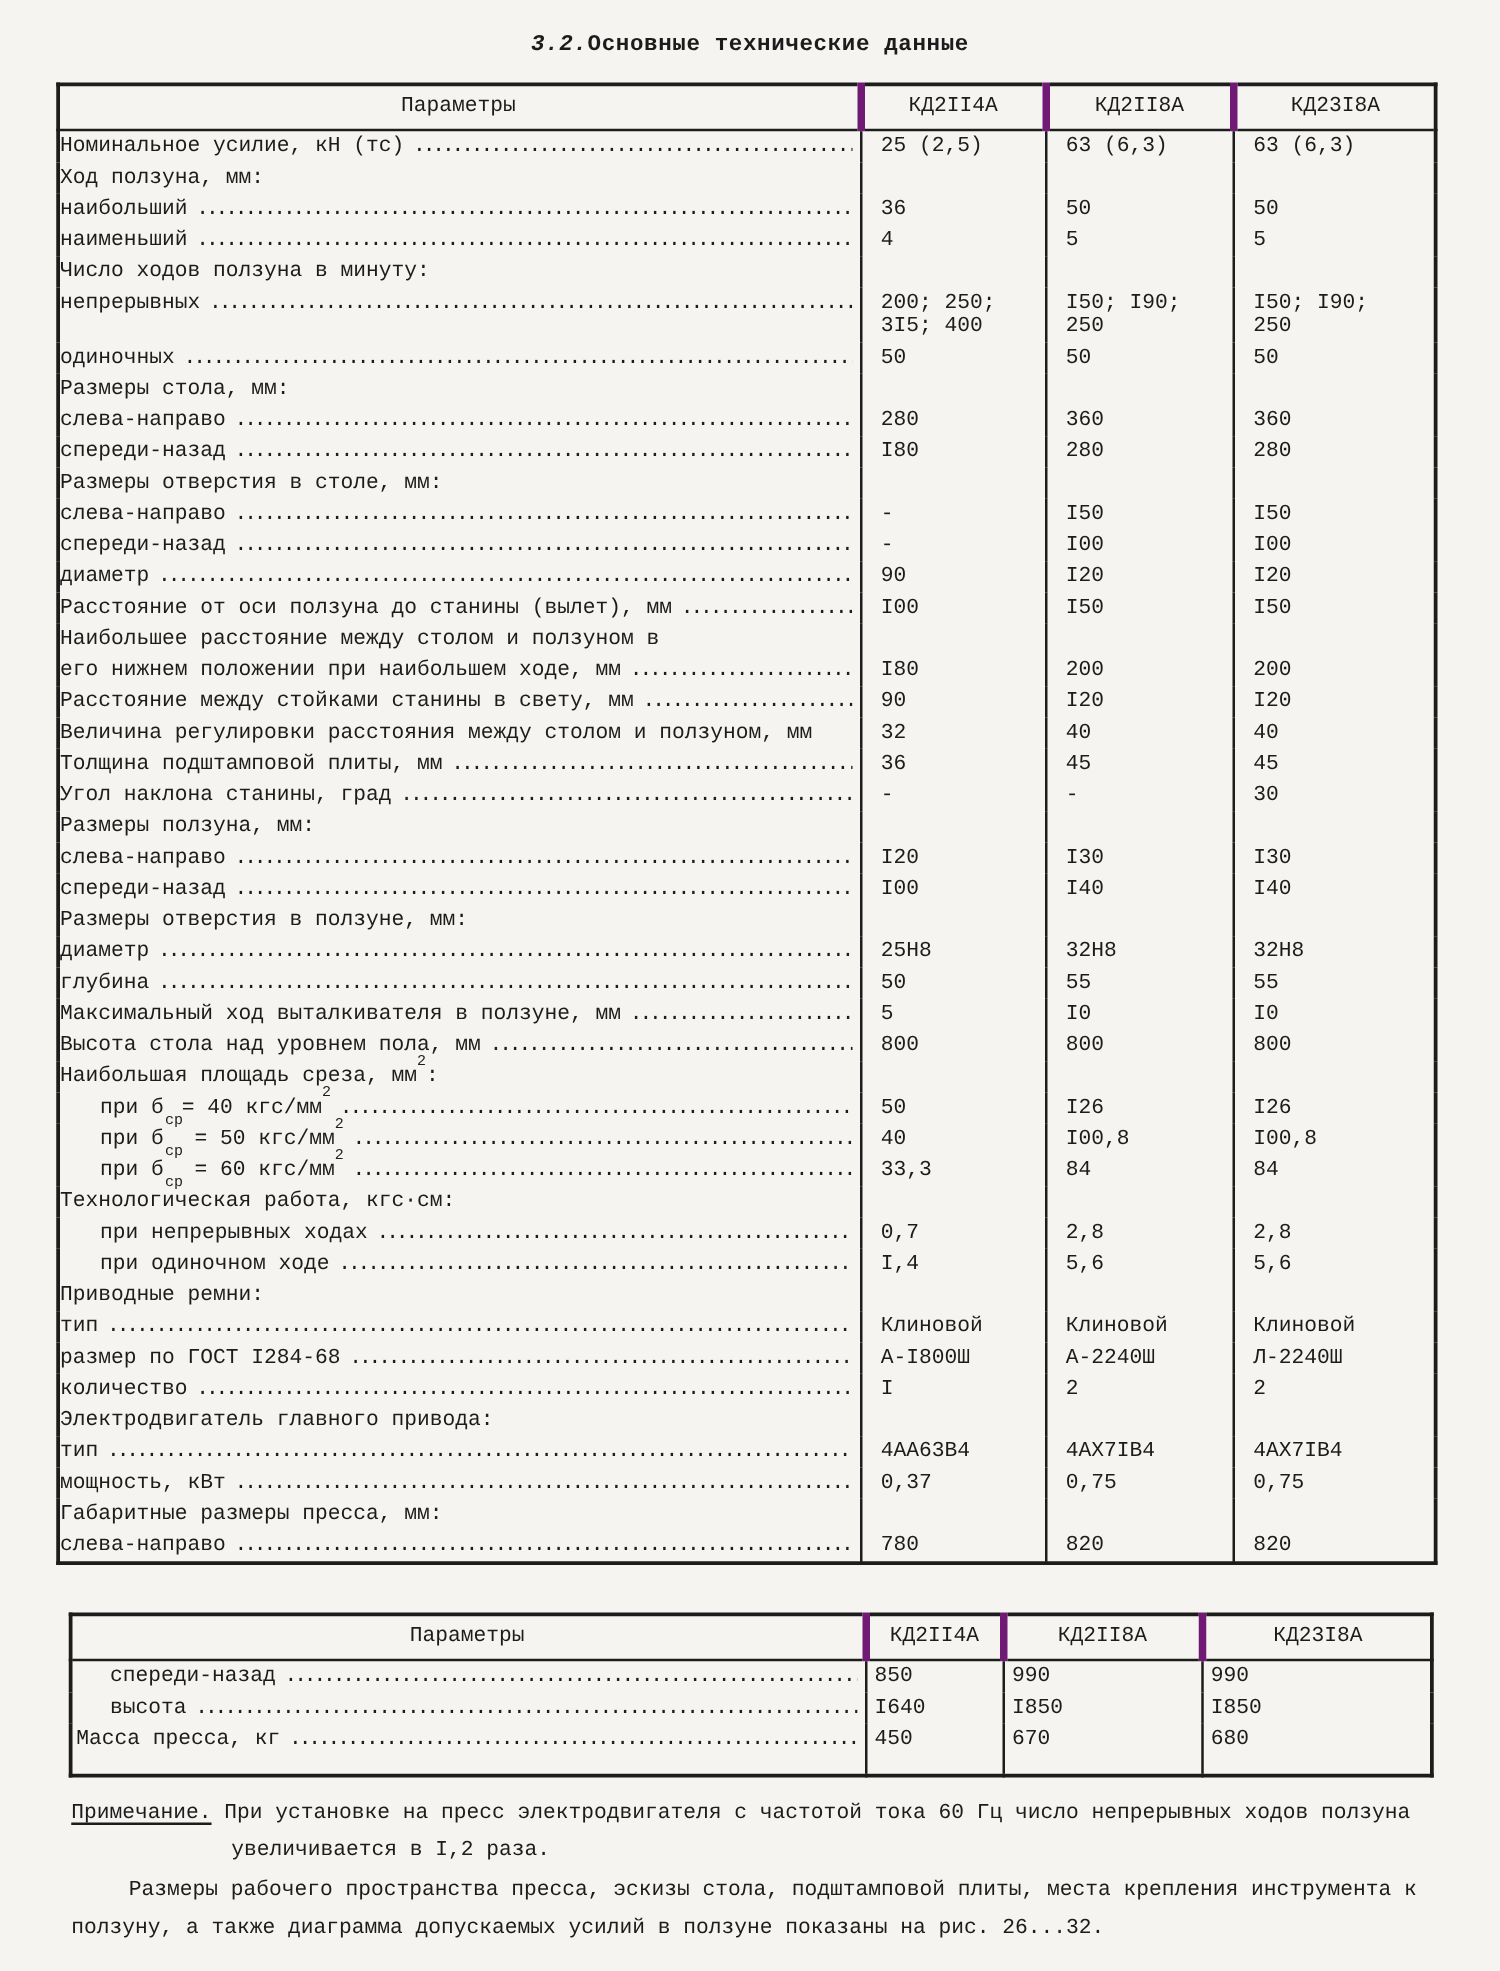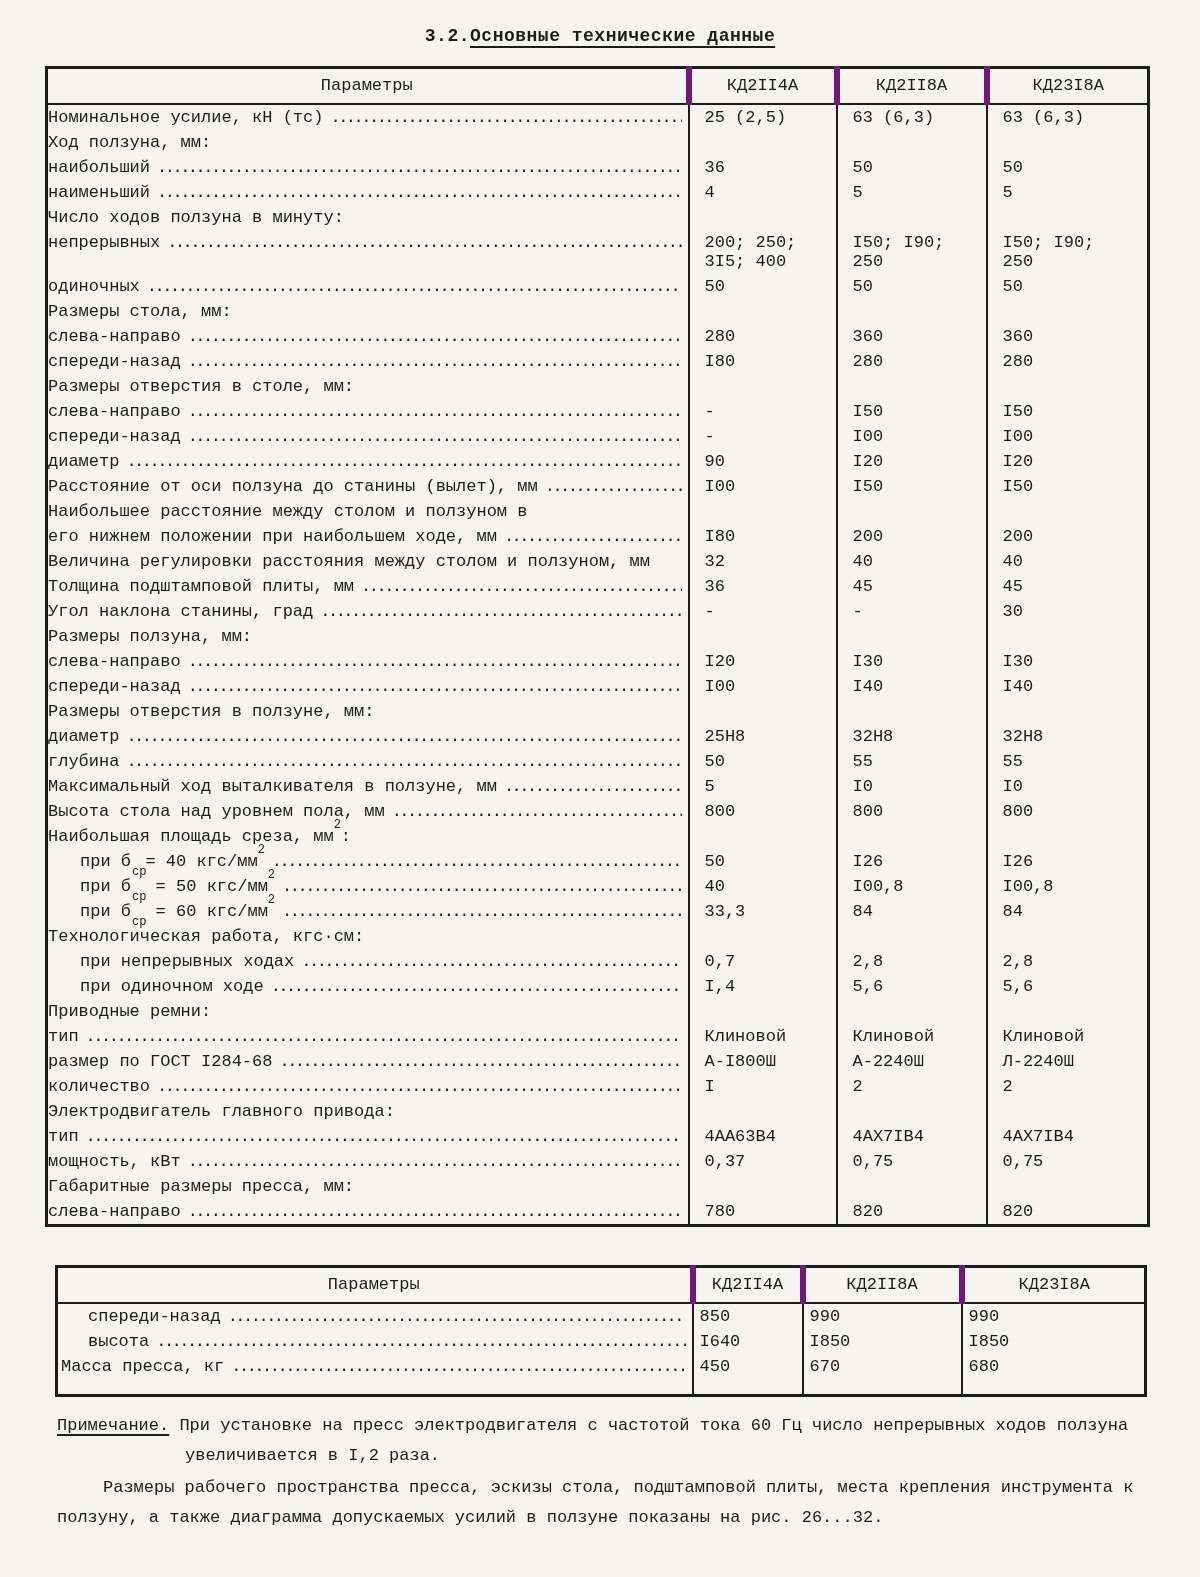"3.2." .page-title .num { font-style: none -> italic }
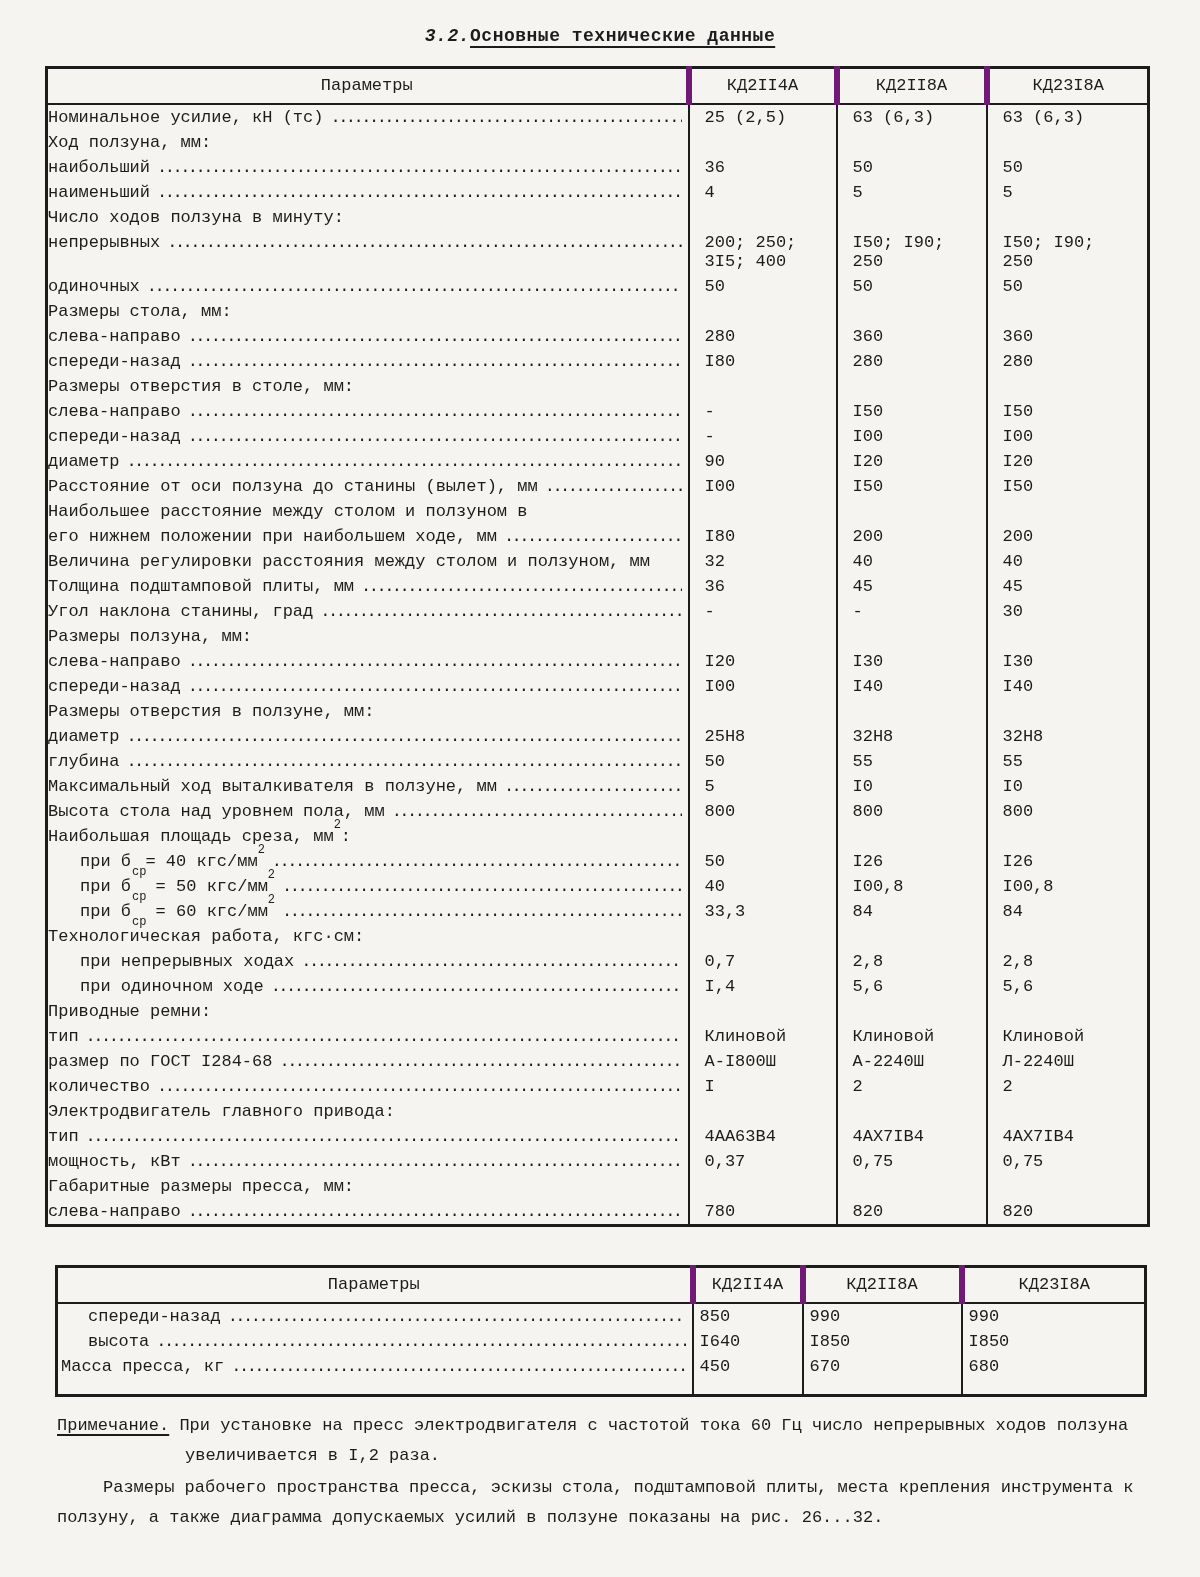"Основные технические данные" .page-title .u { text-decoration: underline -> none }
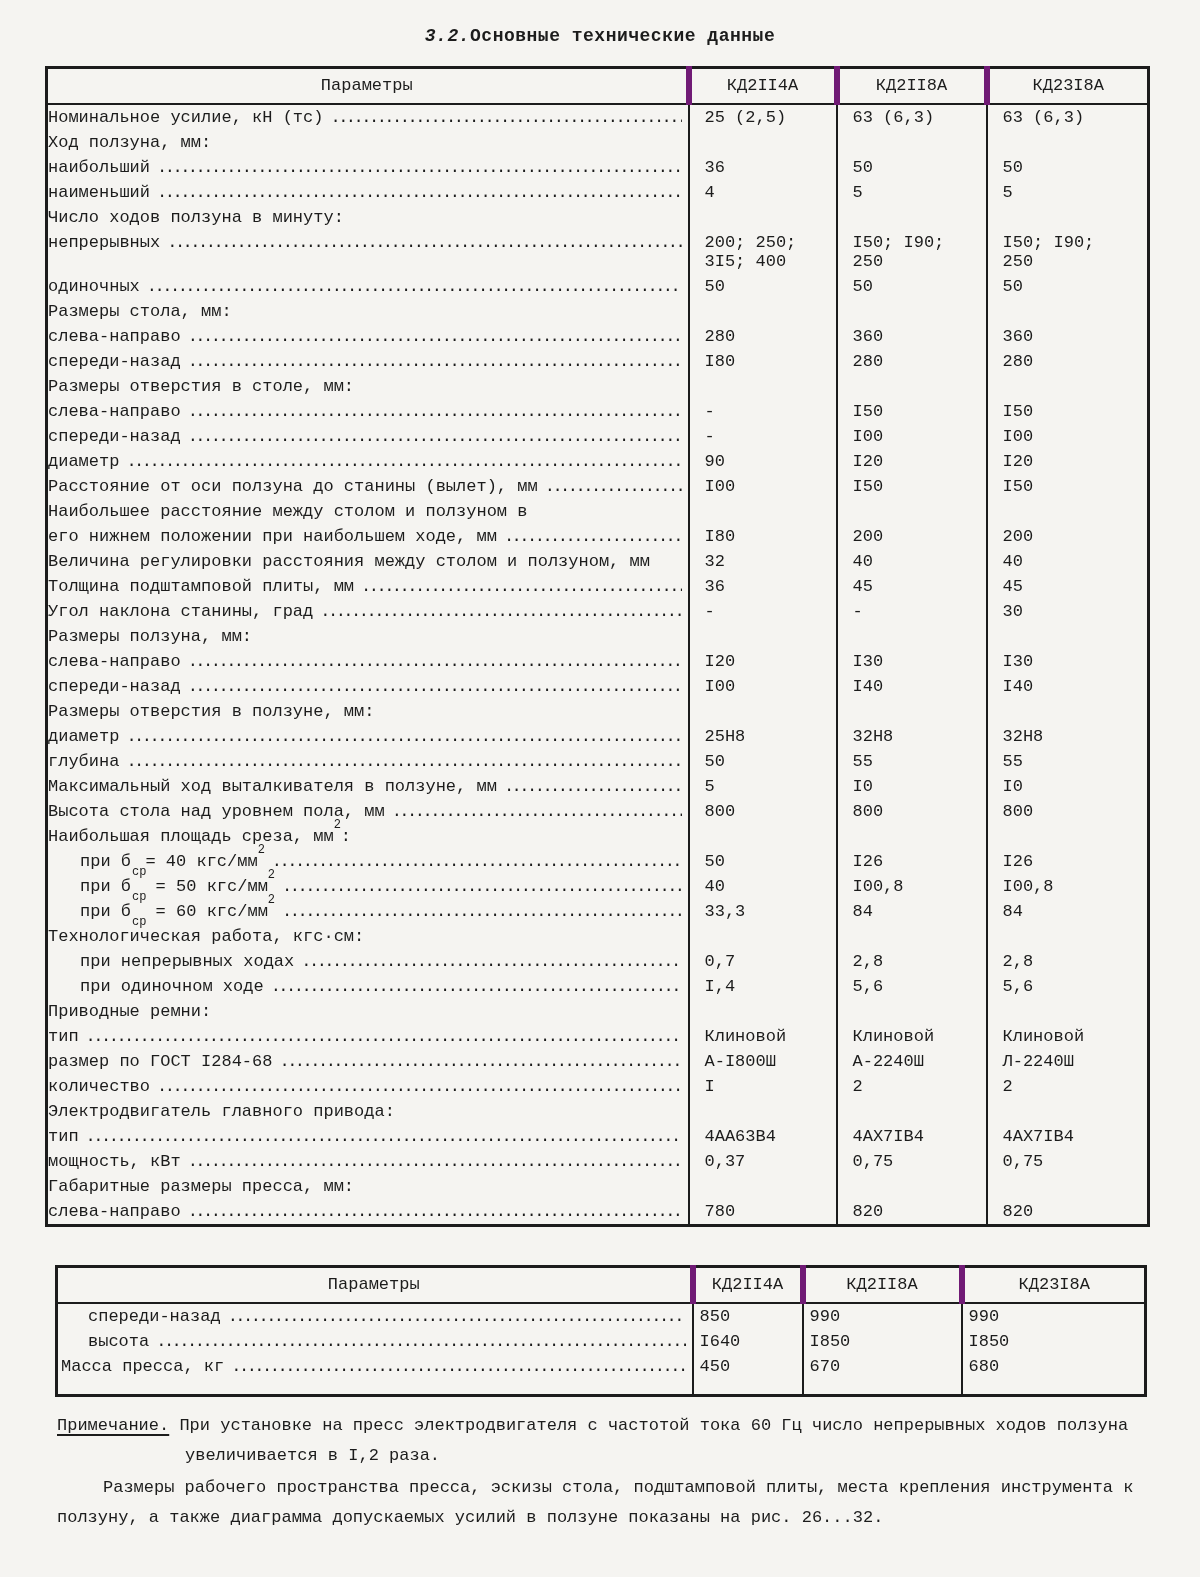"Расстояние между стойками станины в" tr { html: none -> <tr> <td> <div> <span>Расстояние между стойками станины в свету, мм</span> <span></span> </div> </td> <td>90</td> <td>I20</td> <td>I20</td> </tr> }
